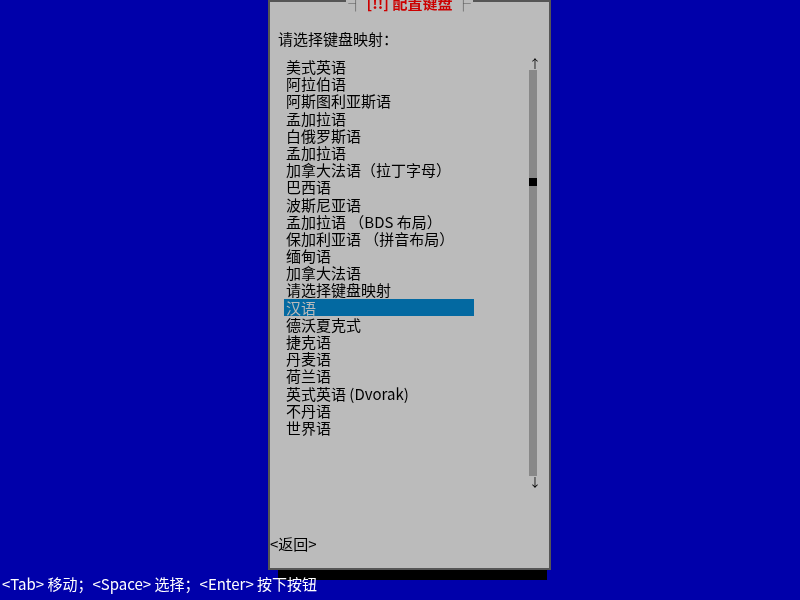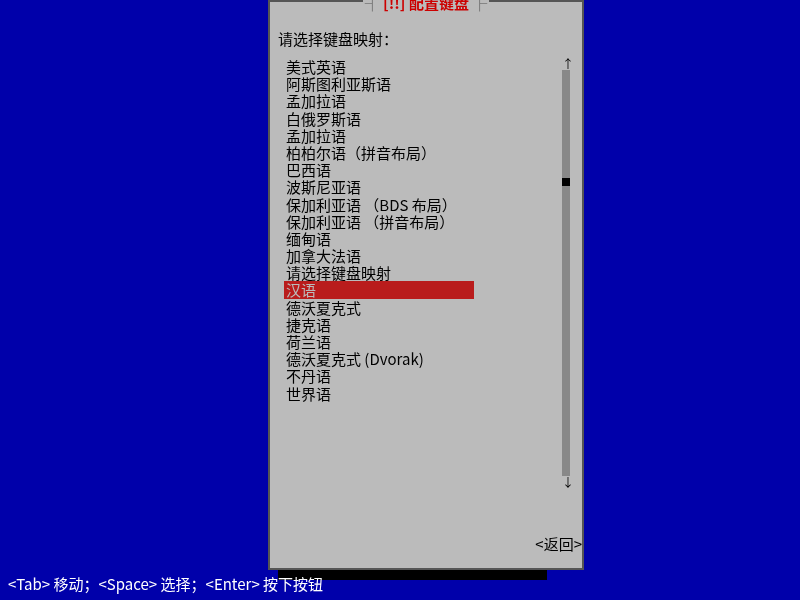"┤ [!!] 配置键盘 ├" .dialog { width: 316px -> 283px }
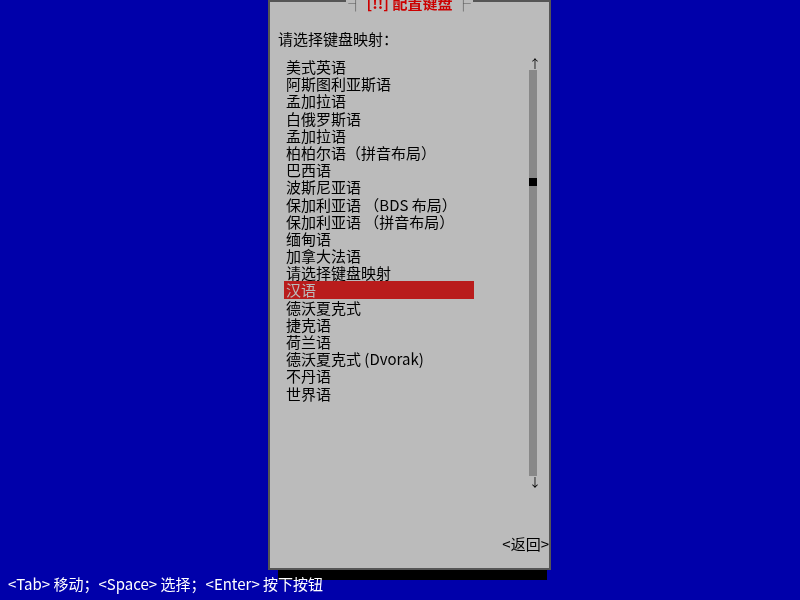"阿拉伯语" div.item { html: none -> <div>阿拉伯语</div> }
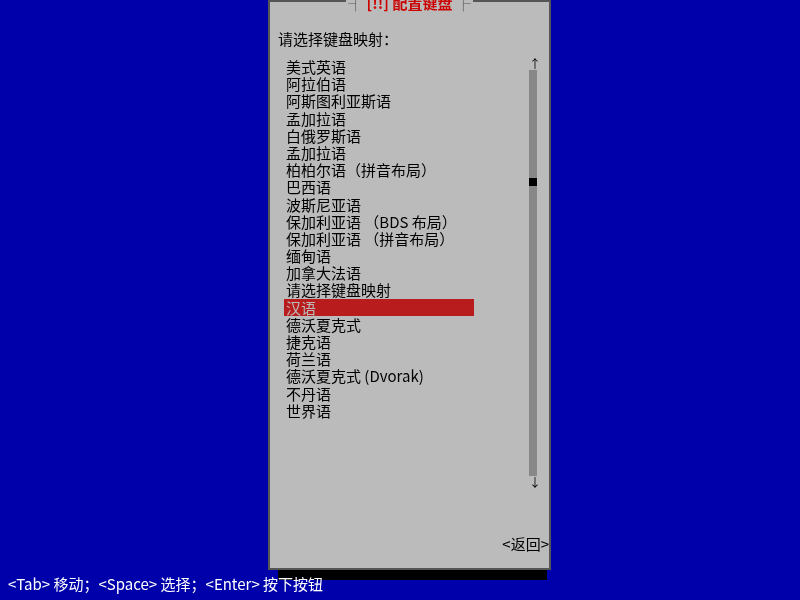"柏柏尔语（拼音布局）" div.item { text: 柏柏尔语（拼音布局 -> 加拿大法语（拉丁字母 }
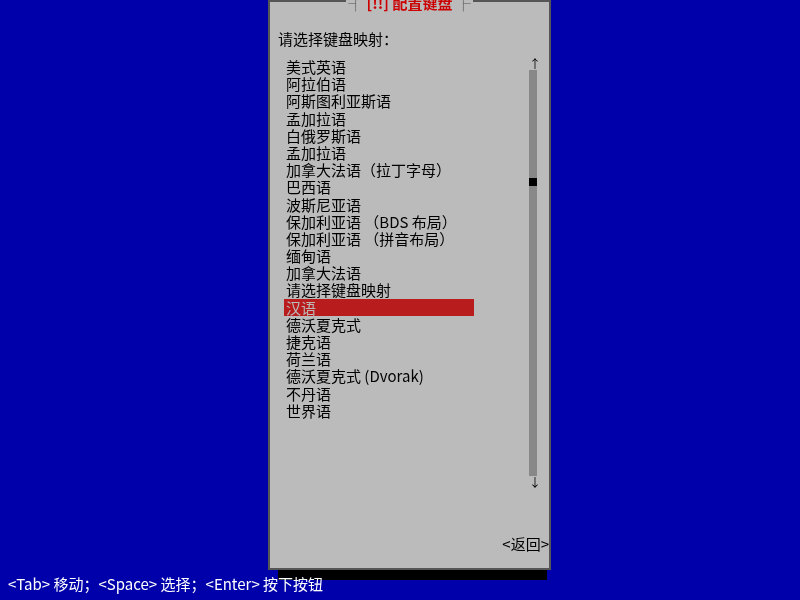"保加利亚语 （BDS 布局）" div.item { text: 保加利亚 -> 孟加拉 }
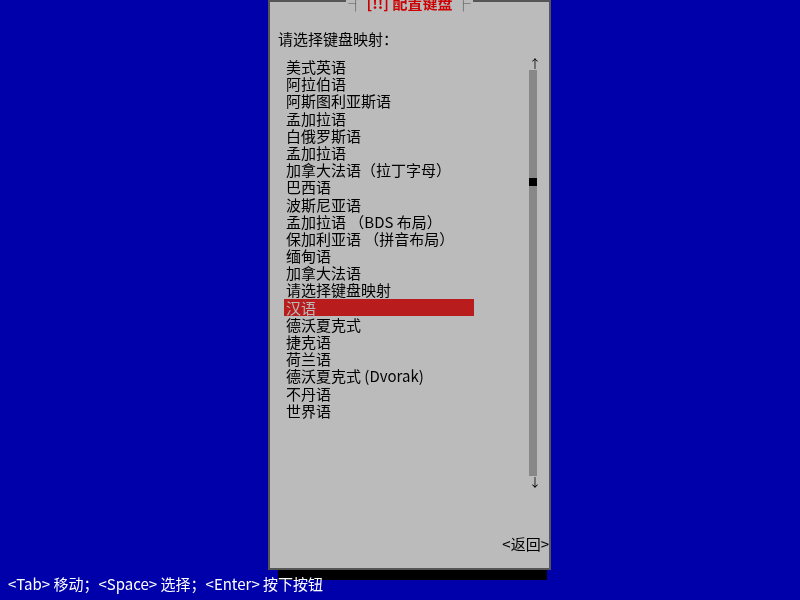"汉语" .item.selected { background: #b91c1c -> #0369a1 }
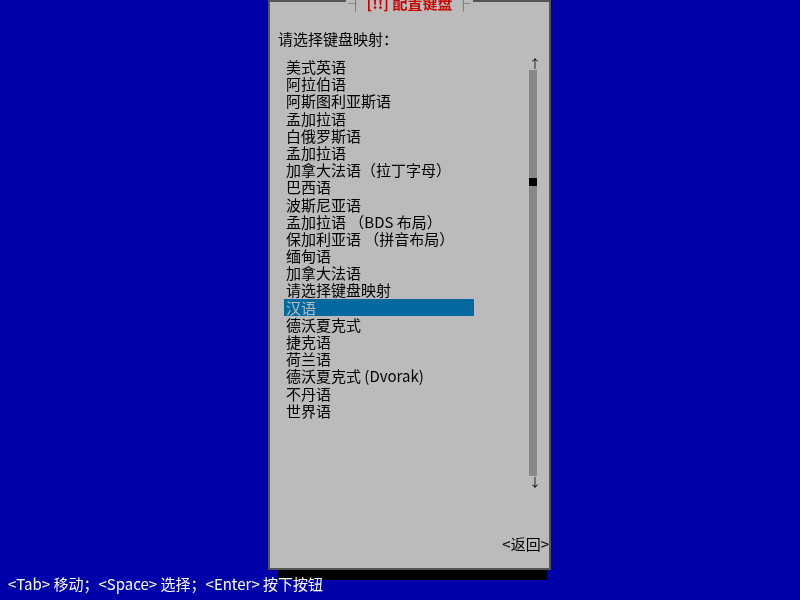"丹麦语" div.item { html: none -> <div>丹麦语</div> }
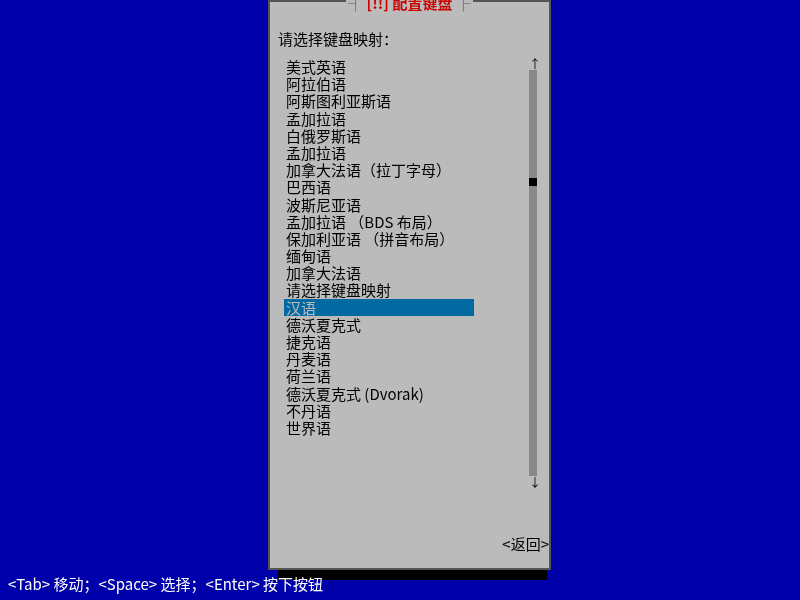"德沃夏克式 (Dvorak)" div.item { text: 德沃夏克式 -> 英式英语 }
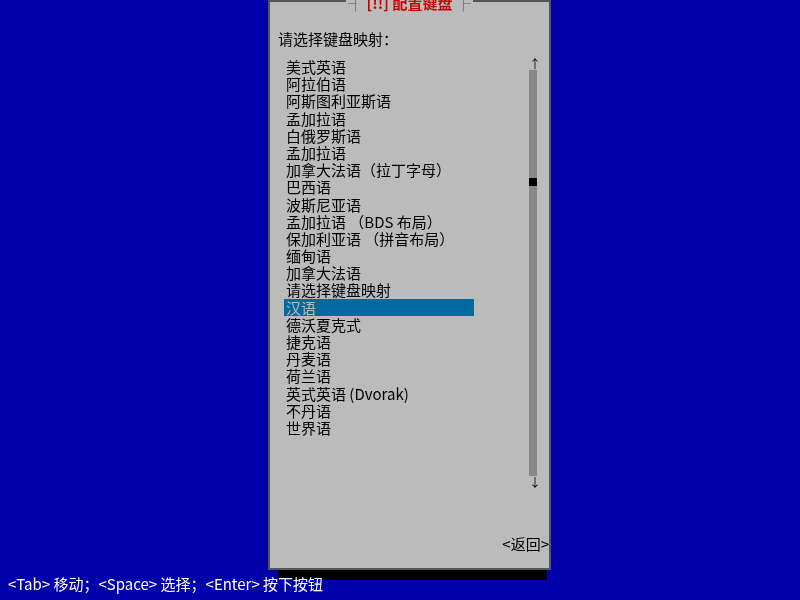"<返回>" .back { text-align: right -> left }
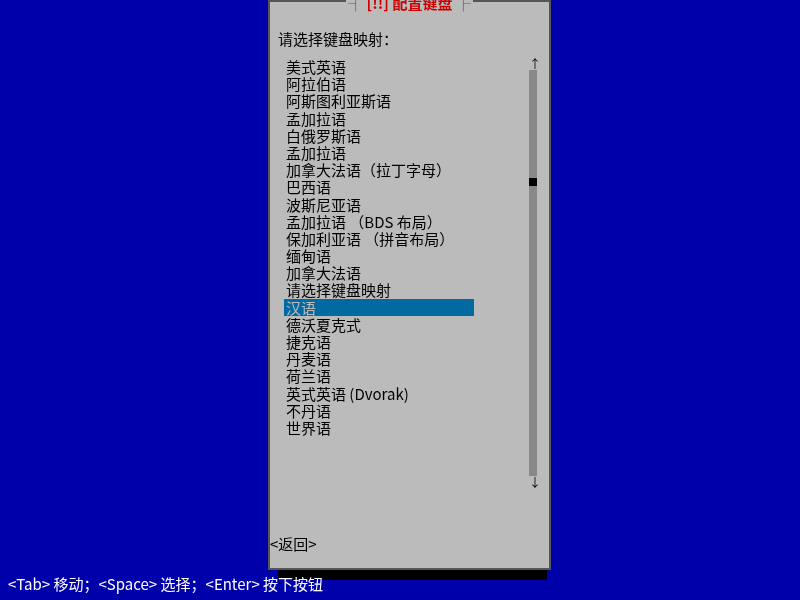"<Tab> 移动；<Space> 选择；<Enter> 按下按钮" .hints { left: 8px -> 2px }
